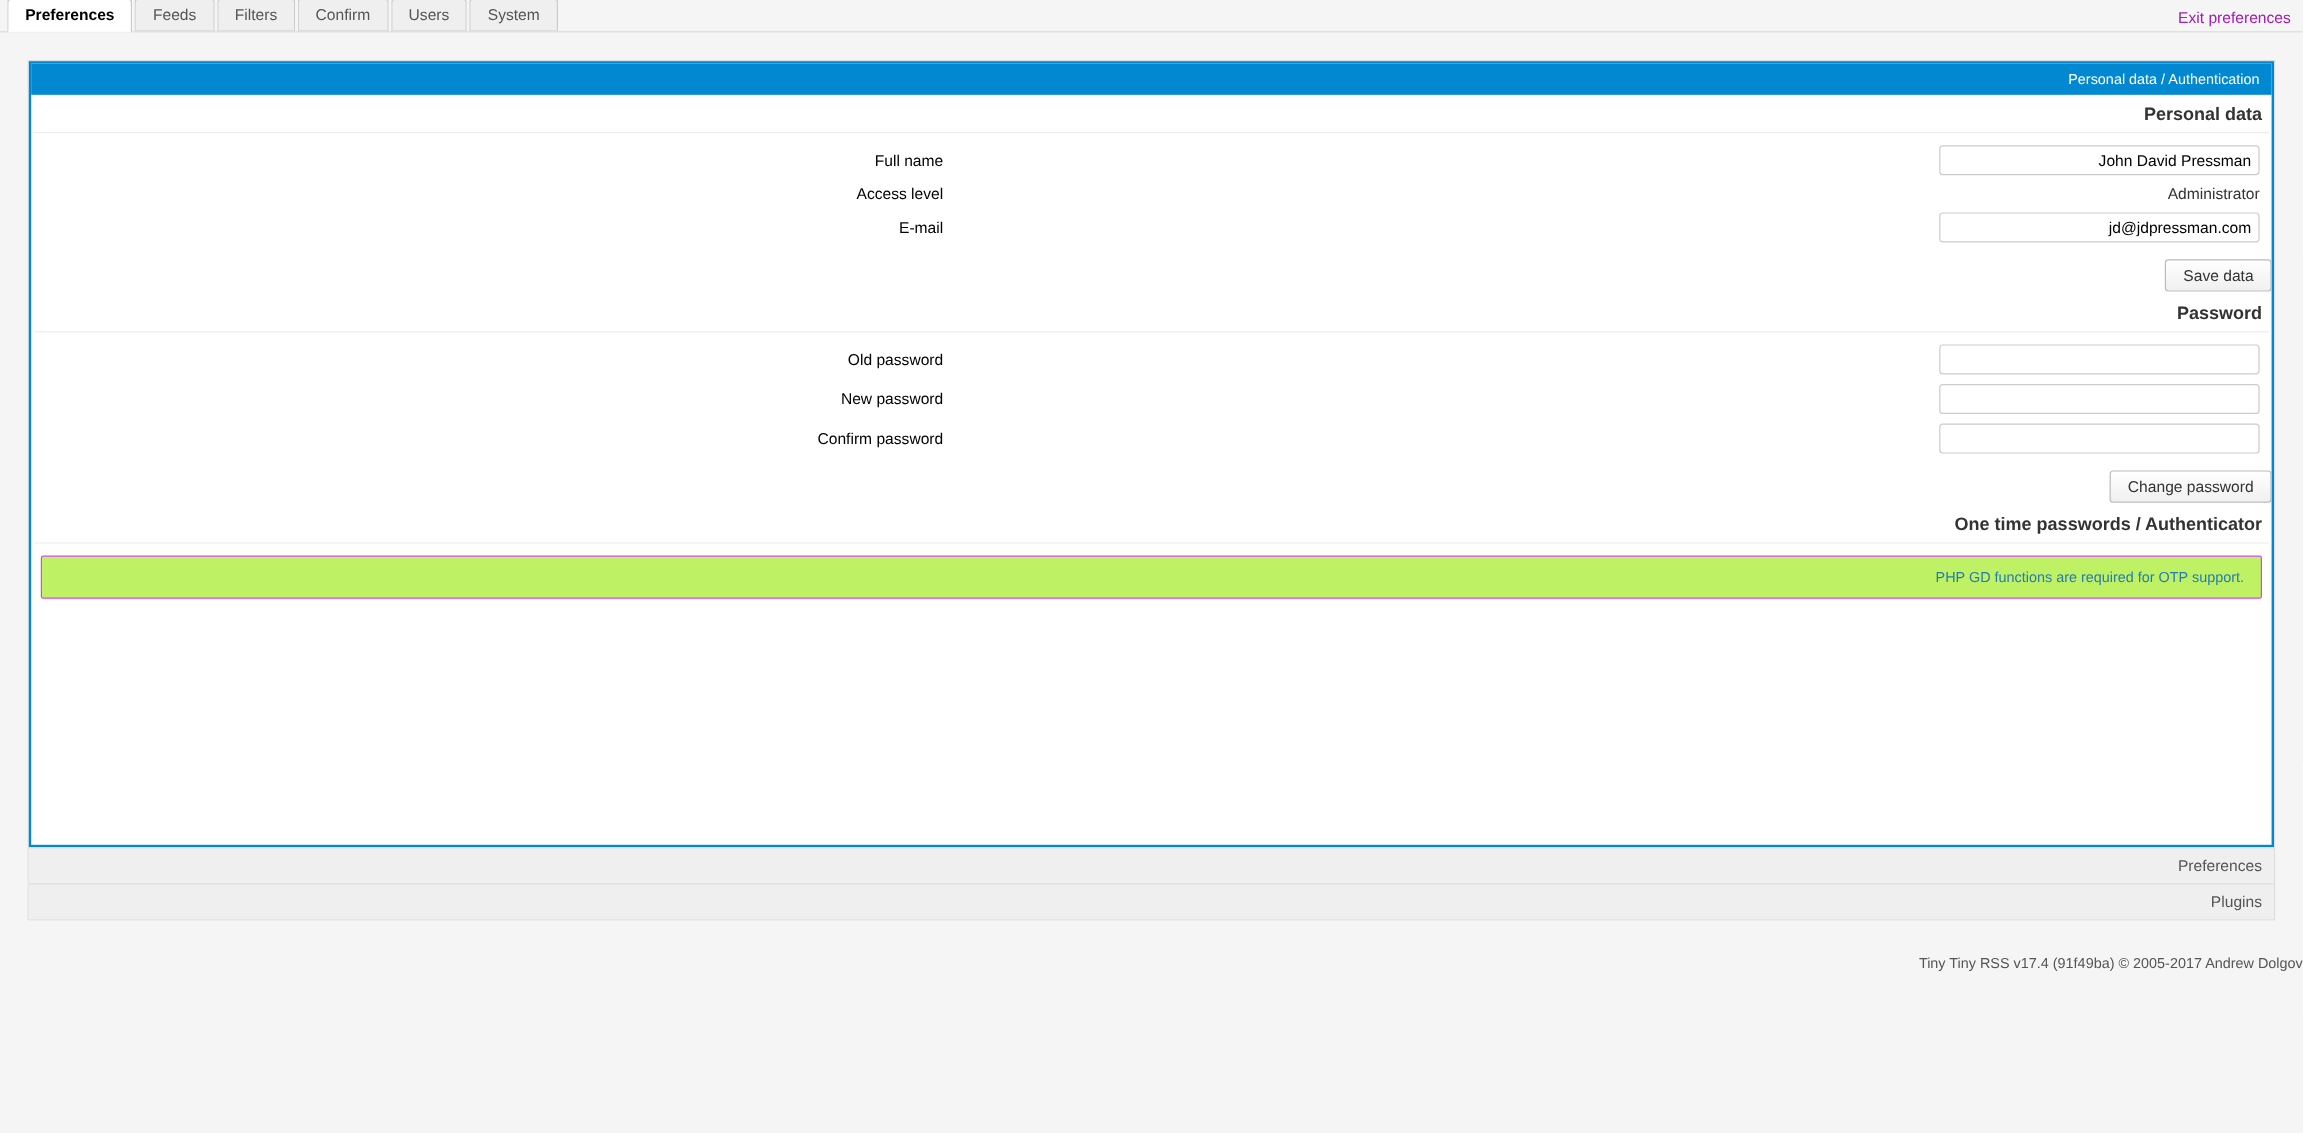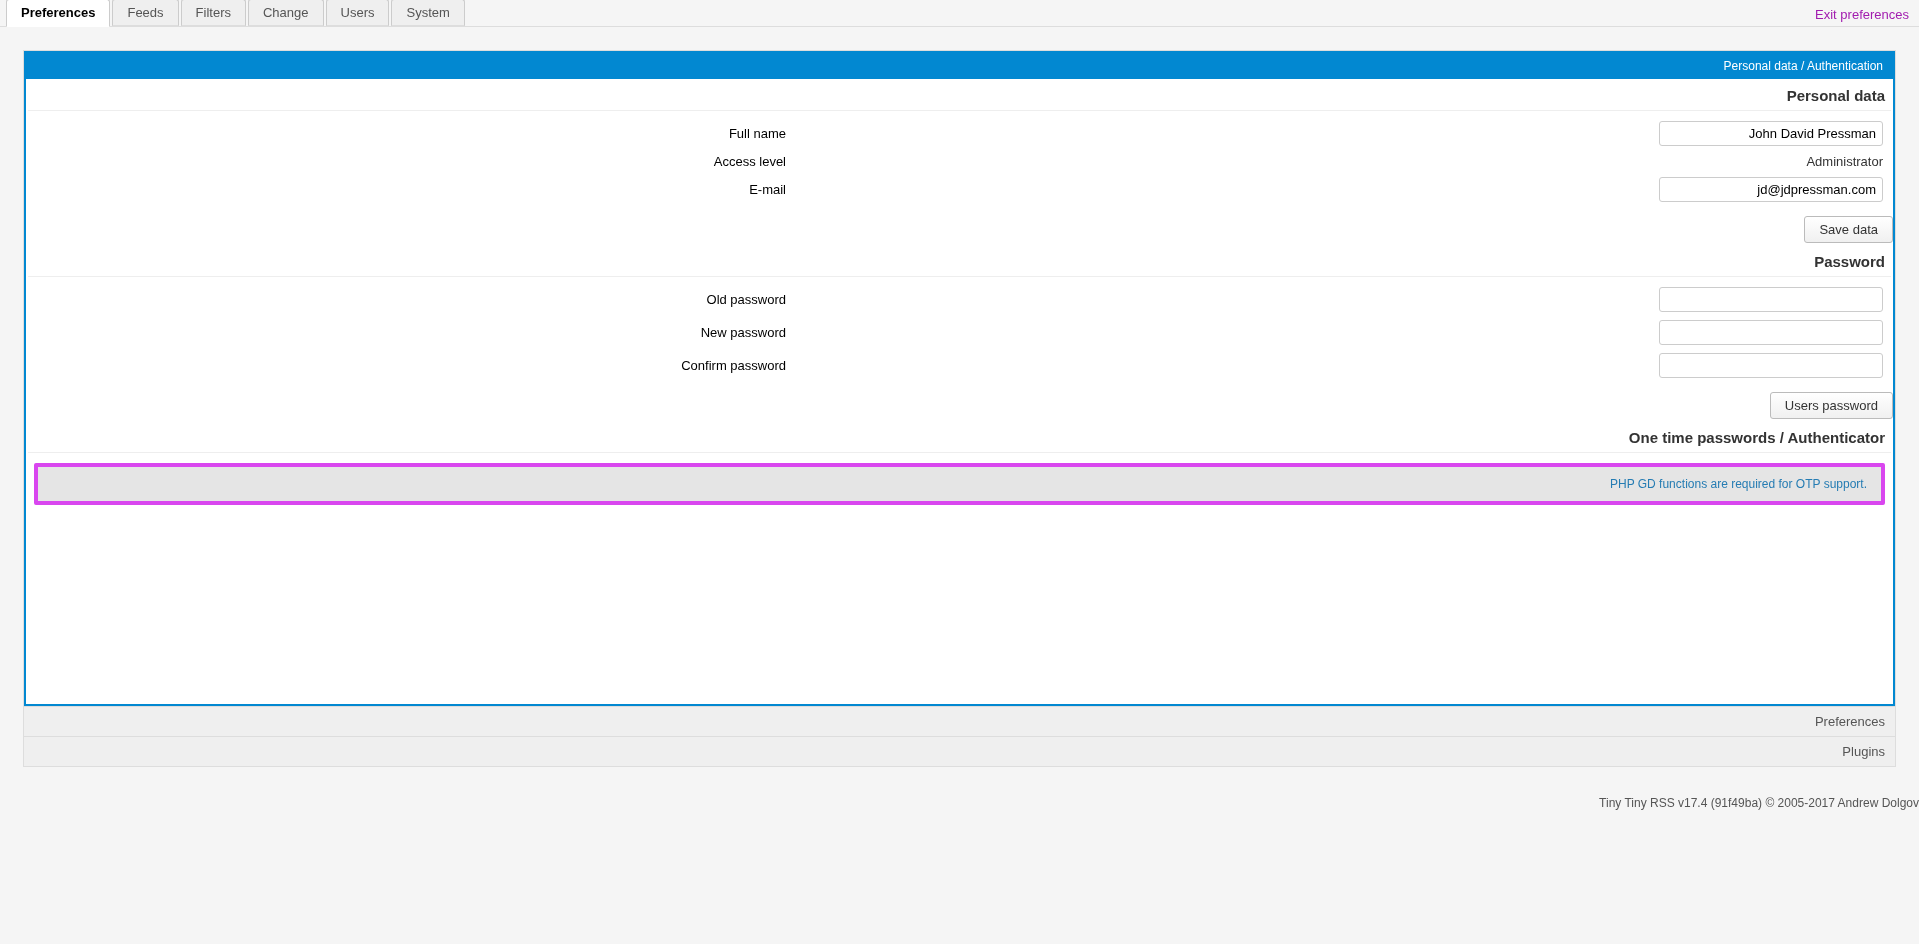"Change" div.tab { text: Change -> Confirm }
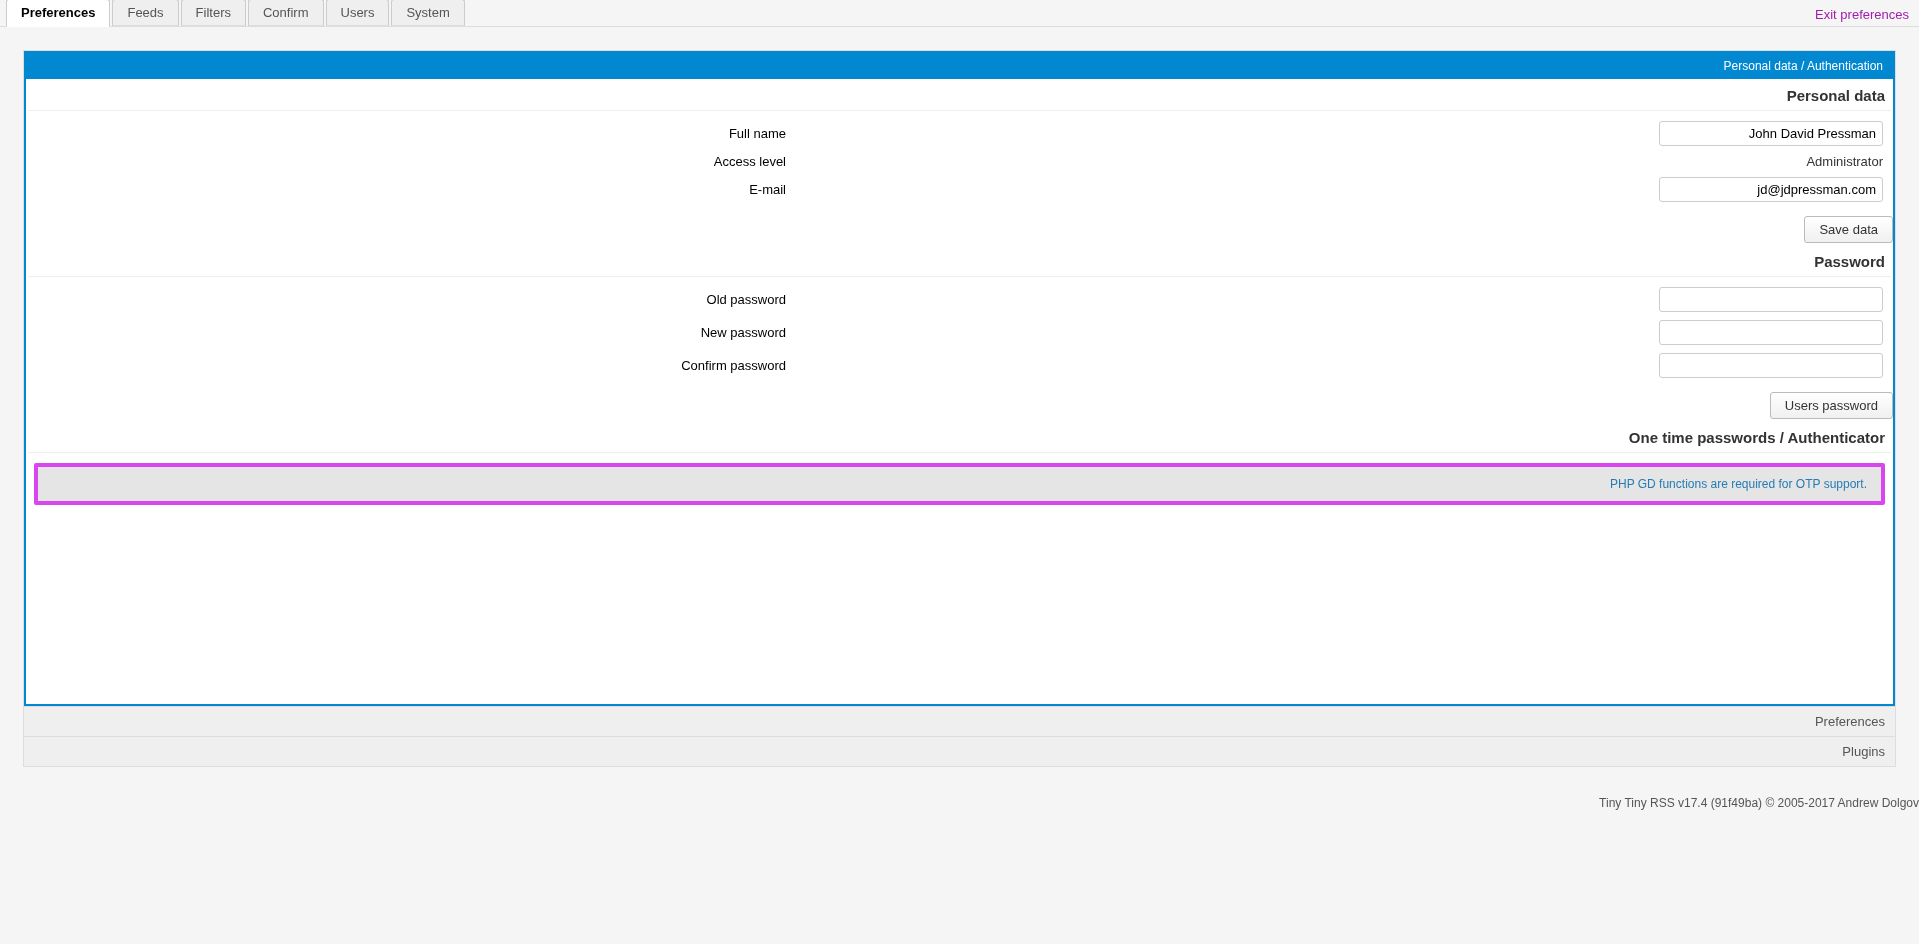"John David Pressman" input[type="text"], input[type="password"] { width: 224px -> 267px }
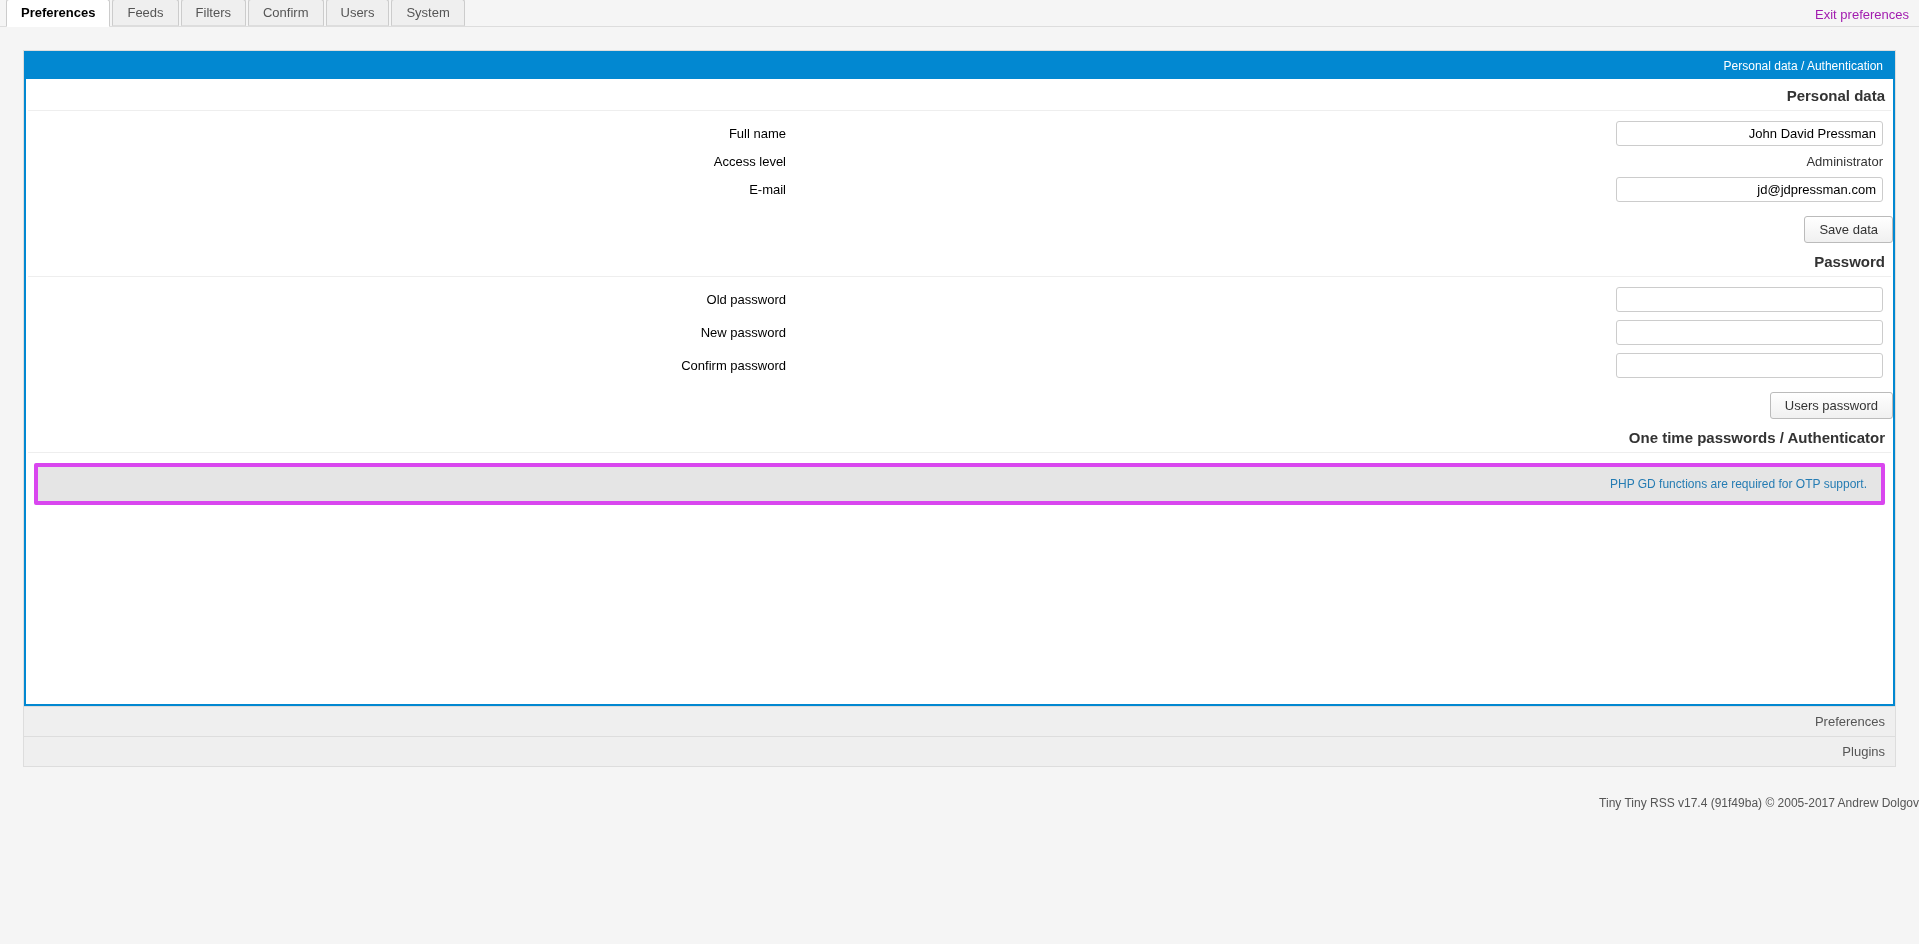"Users password" button.btn { text: Users -> Change }
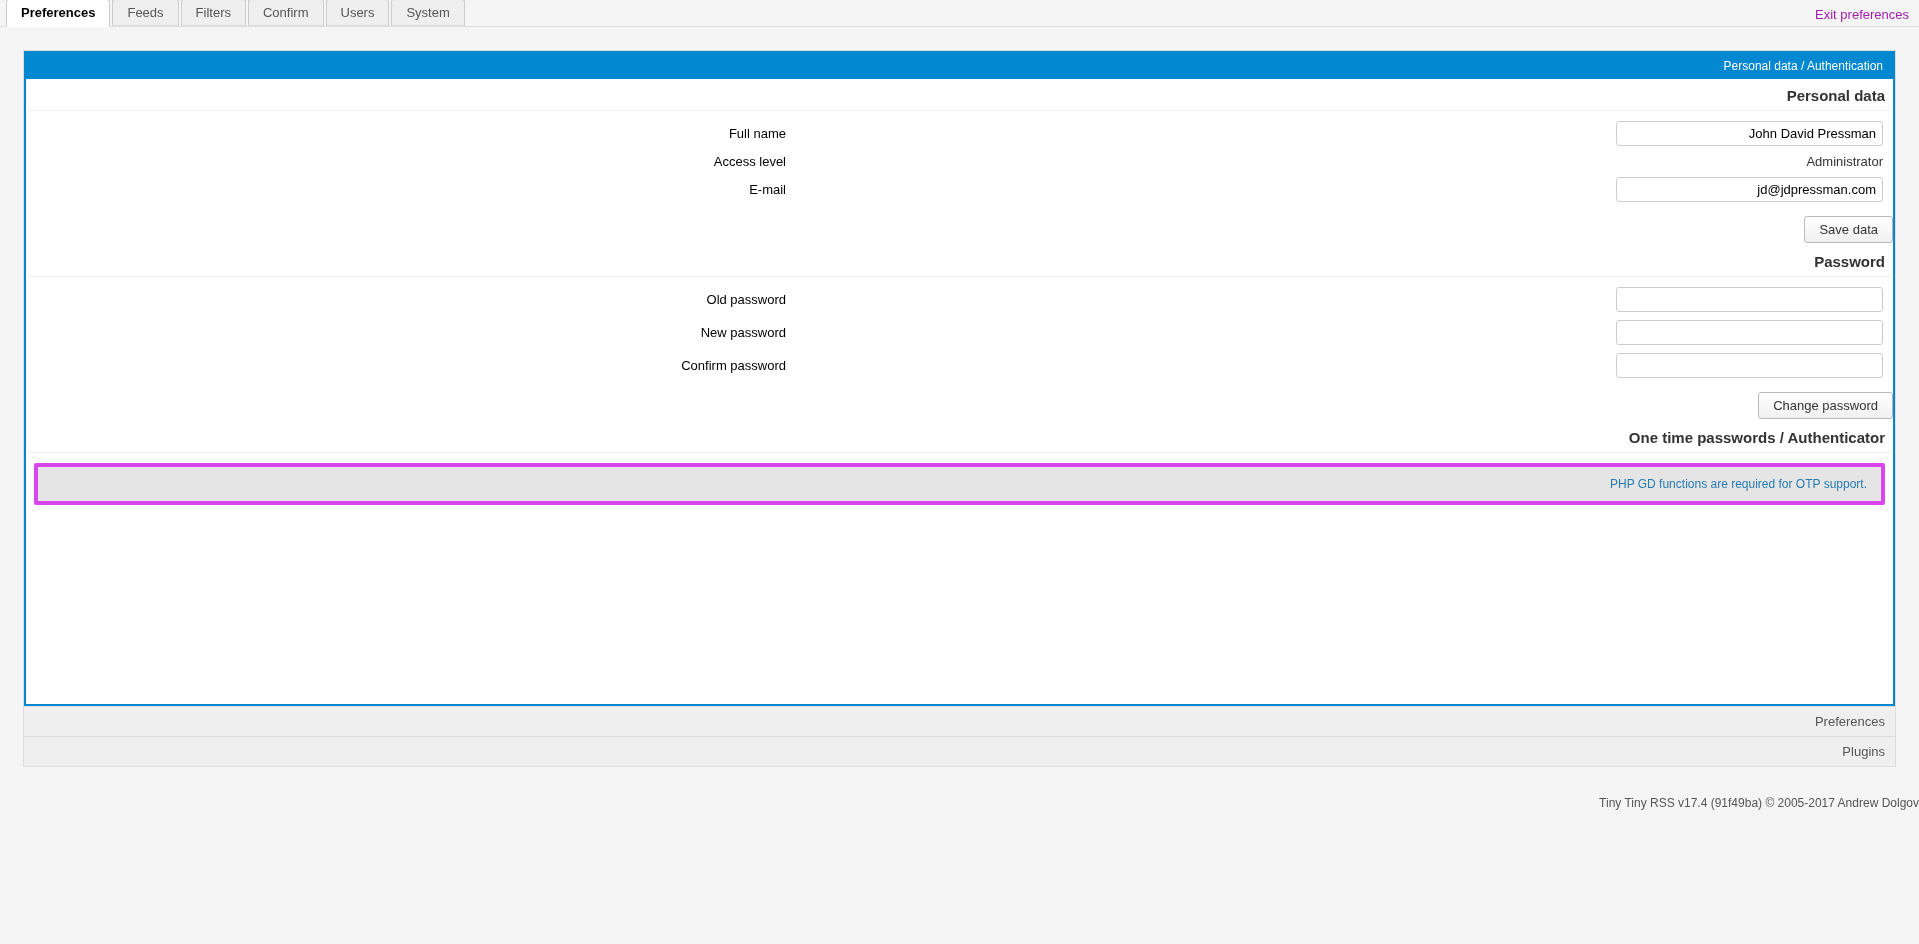"PHP GD functions are required" .notice { background: #e5e5e5 -> #bef264; border: 4px solid #d946ef -> 1px solid #d946ef }
